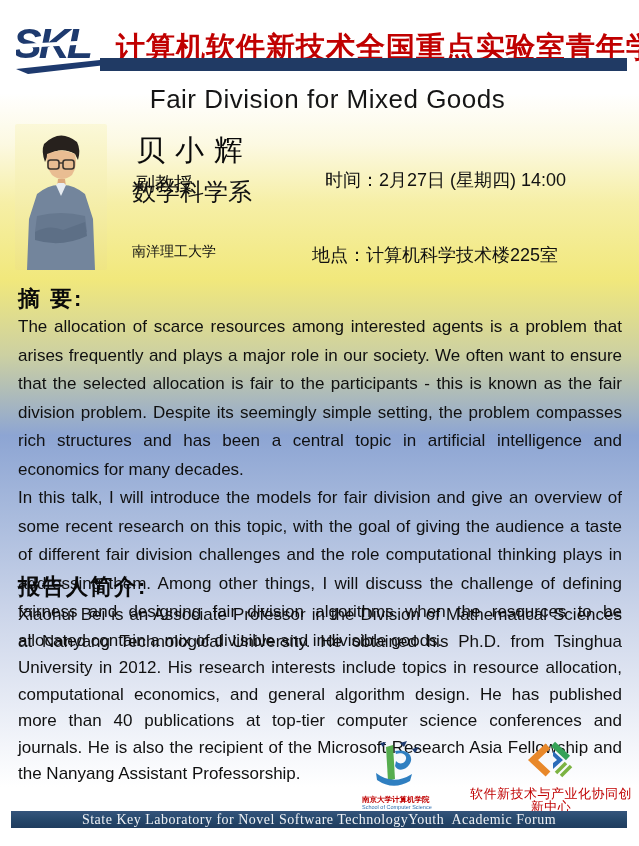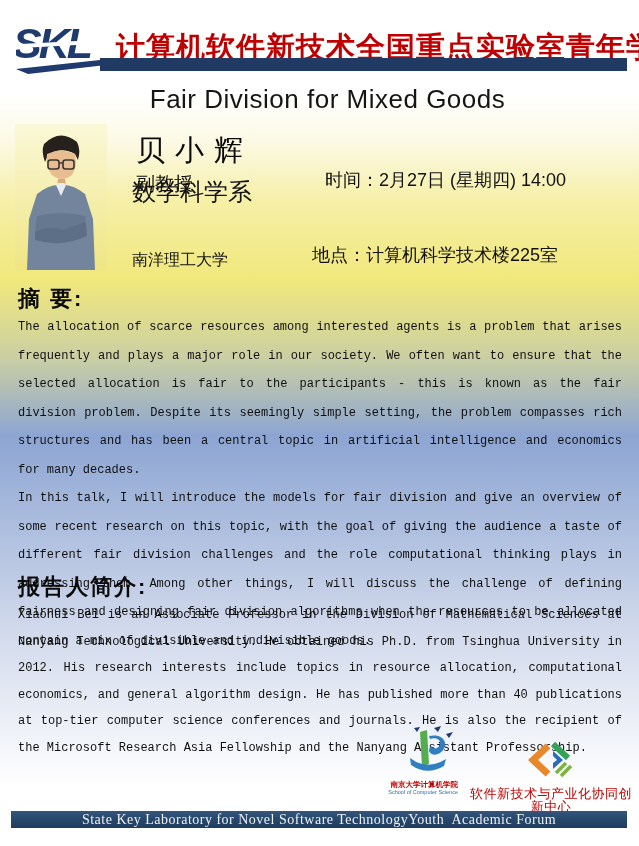"南洋理工大学" .speaker-univ { font-size: 16px -> 14px; margin-top: 7px -> none }
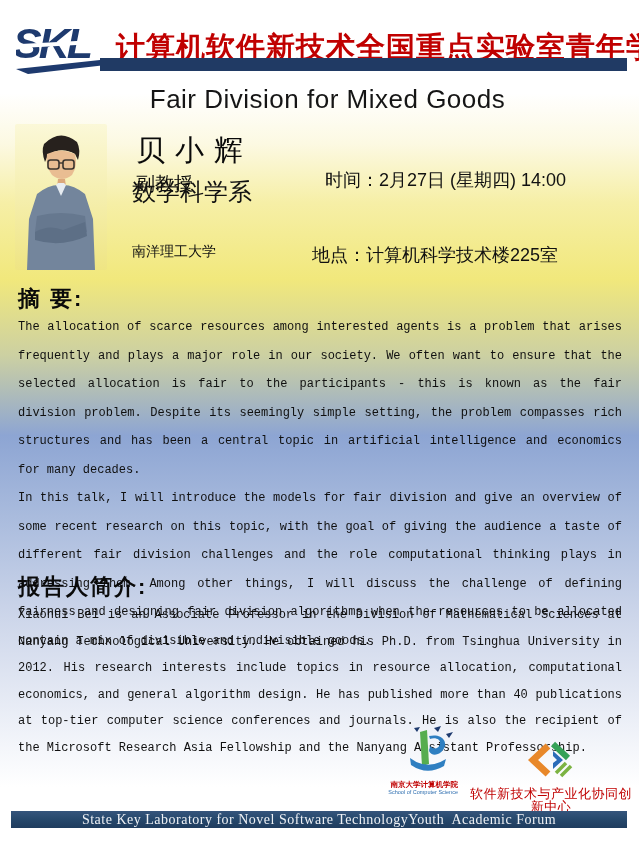"The allocation of scarce resources" .body-text { font-family: Liberation Mono, monospace -> Liberation Sans, sans-serif; font-size: 12px -> 17px }
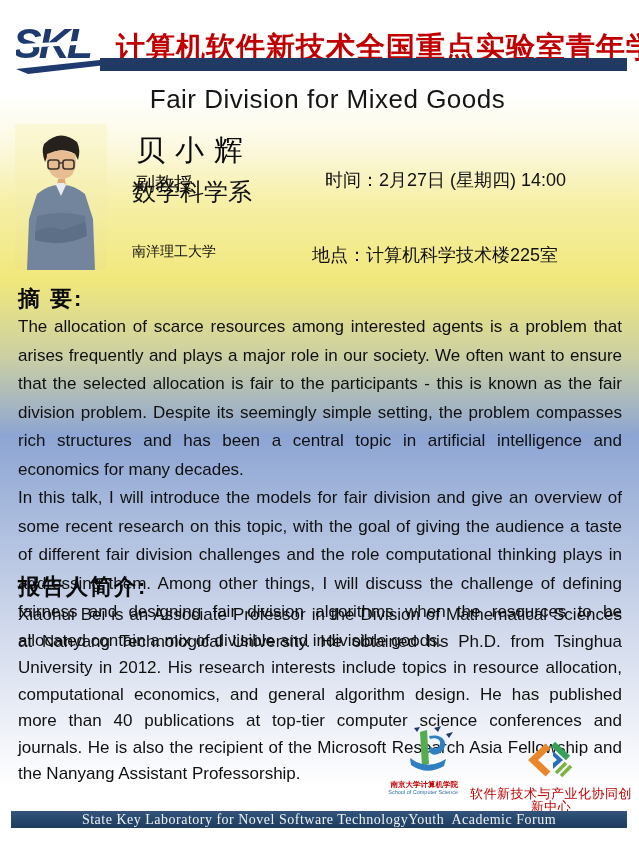"南京大学计算机学院" .nju-logo { text-align: right -> left; top: 726px -> 741px }
